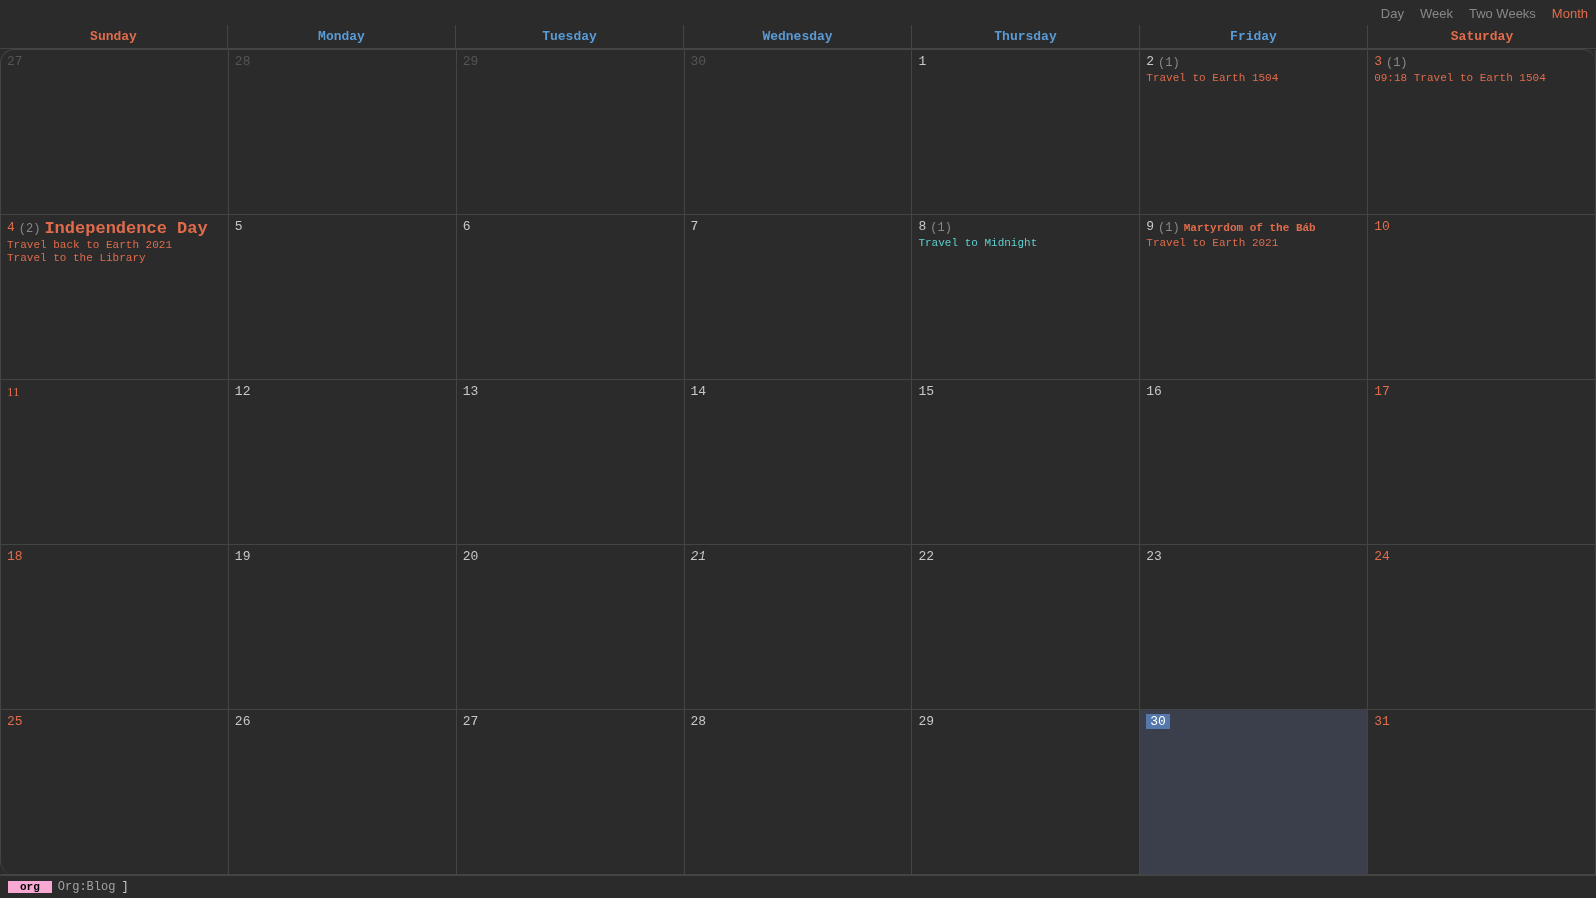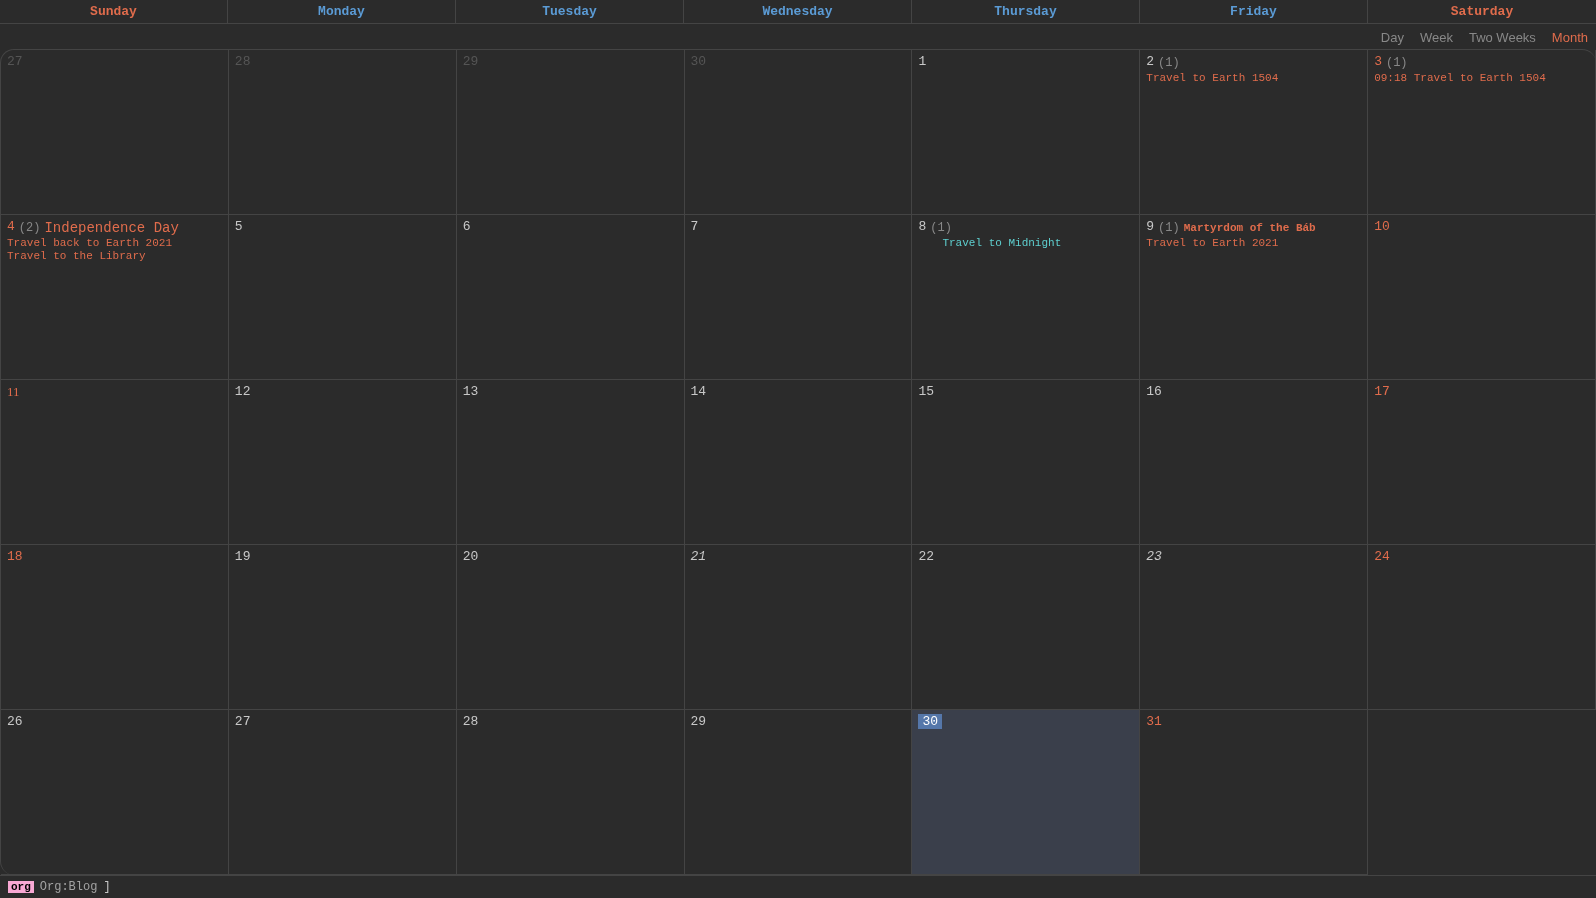"Sunday" div { order: before "Day" -> after "Day" }
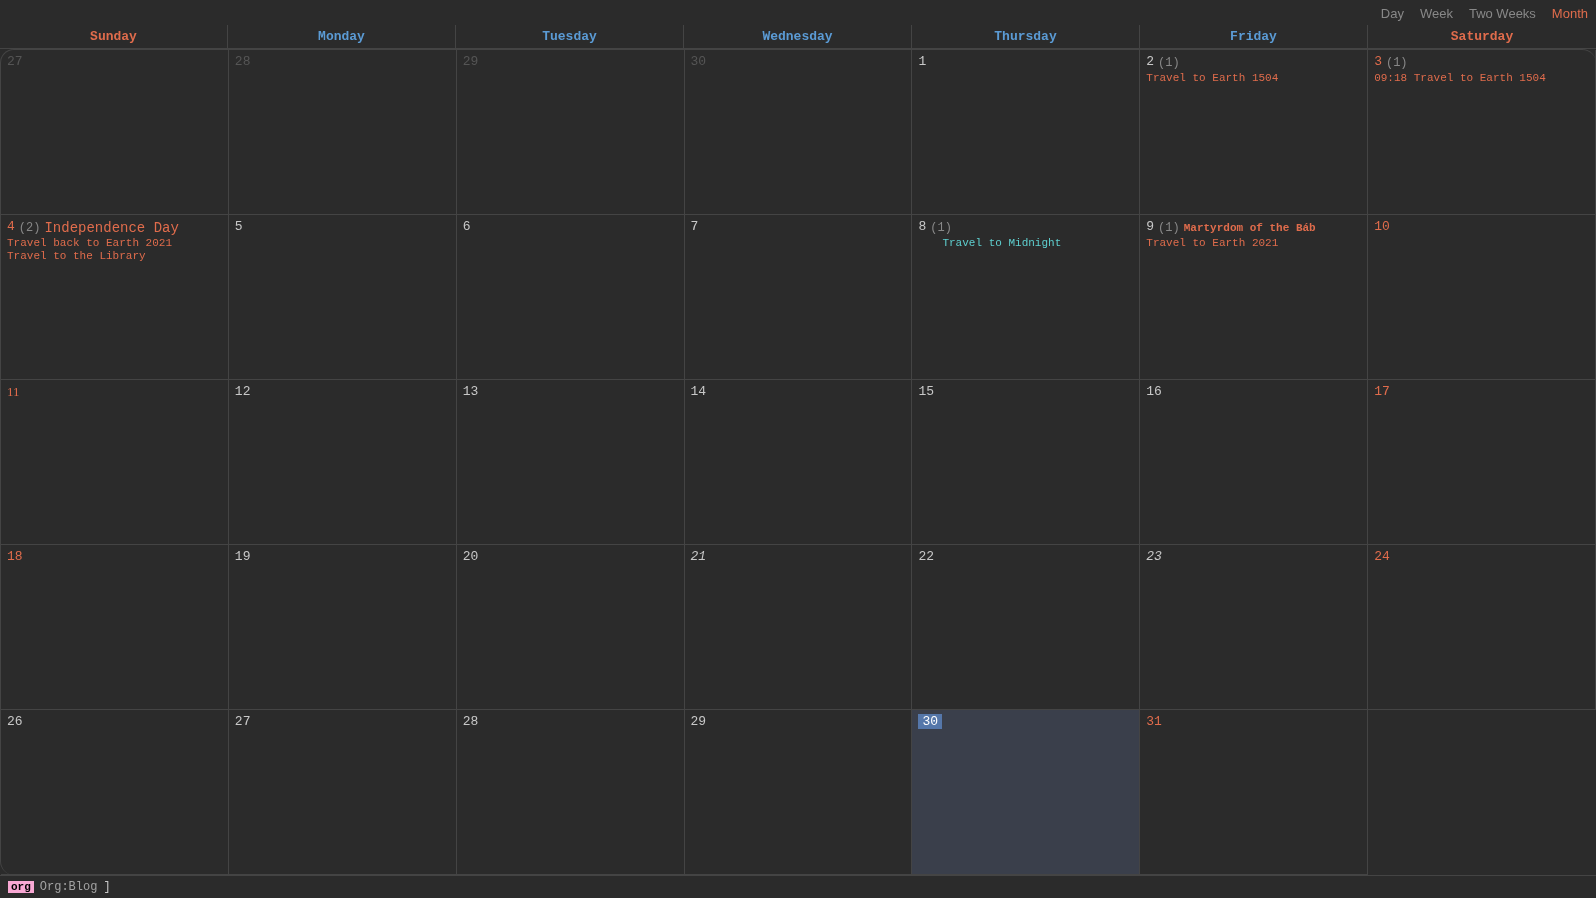"Independence Day" span { font-size: 14px -> 17px; font-weight: normal -> bold }
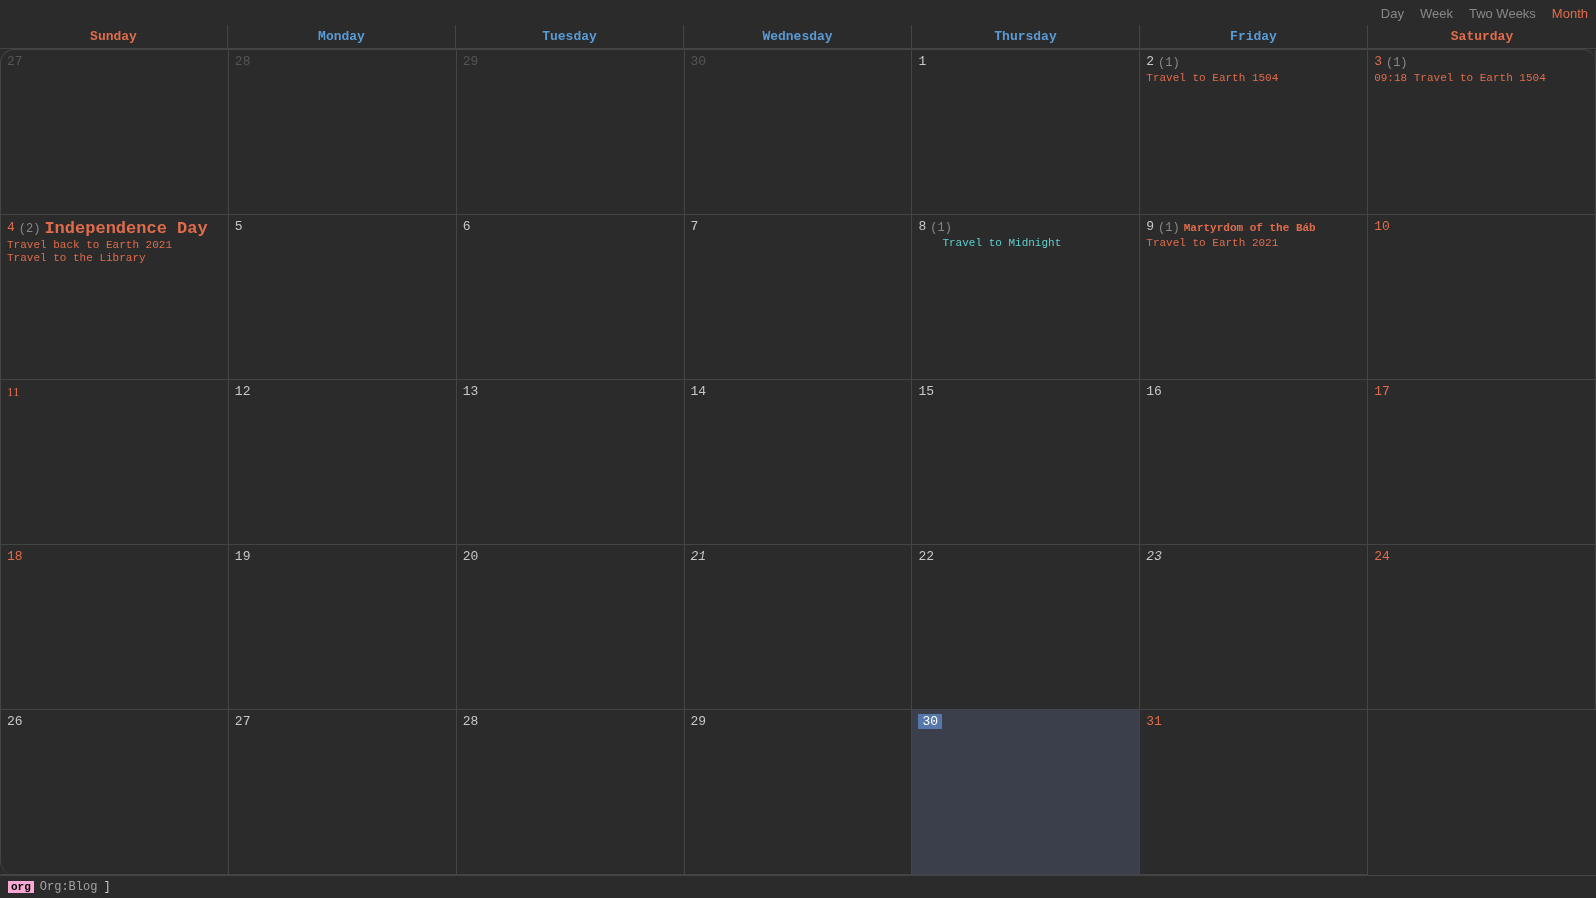"Travel to Midnight" .event-cyan { margin-left: 24px -> none }
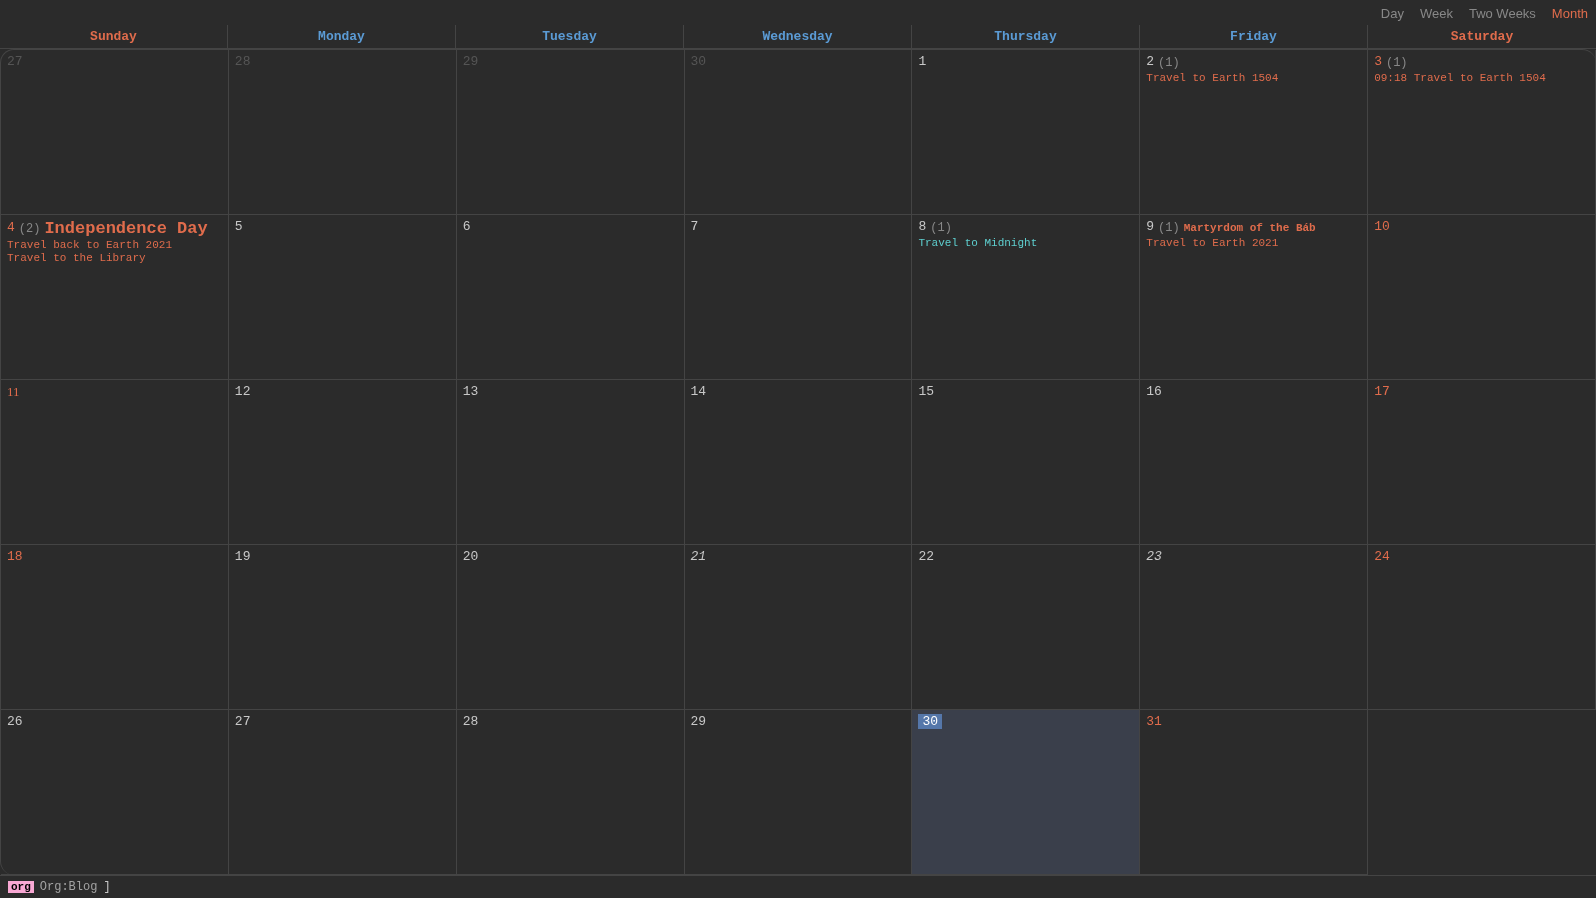"23" div { font-style: italic -> none }
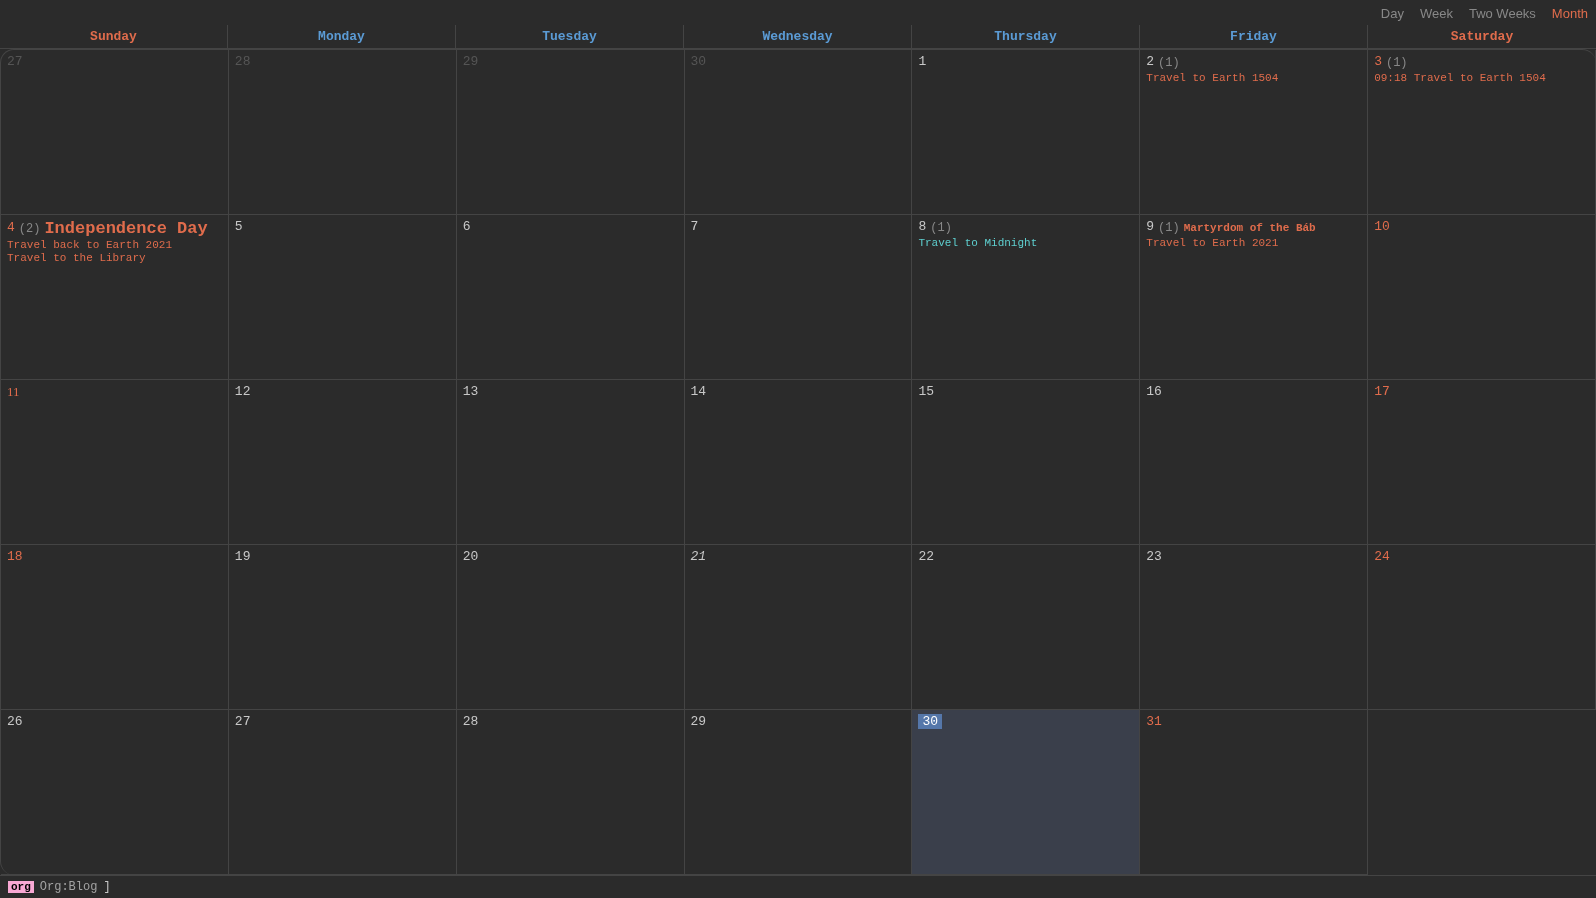"25" div.cal-cell { html: none -> <div> <div> <span>25</span> </div> </div> }
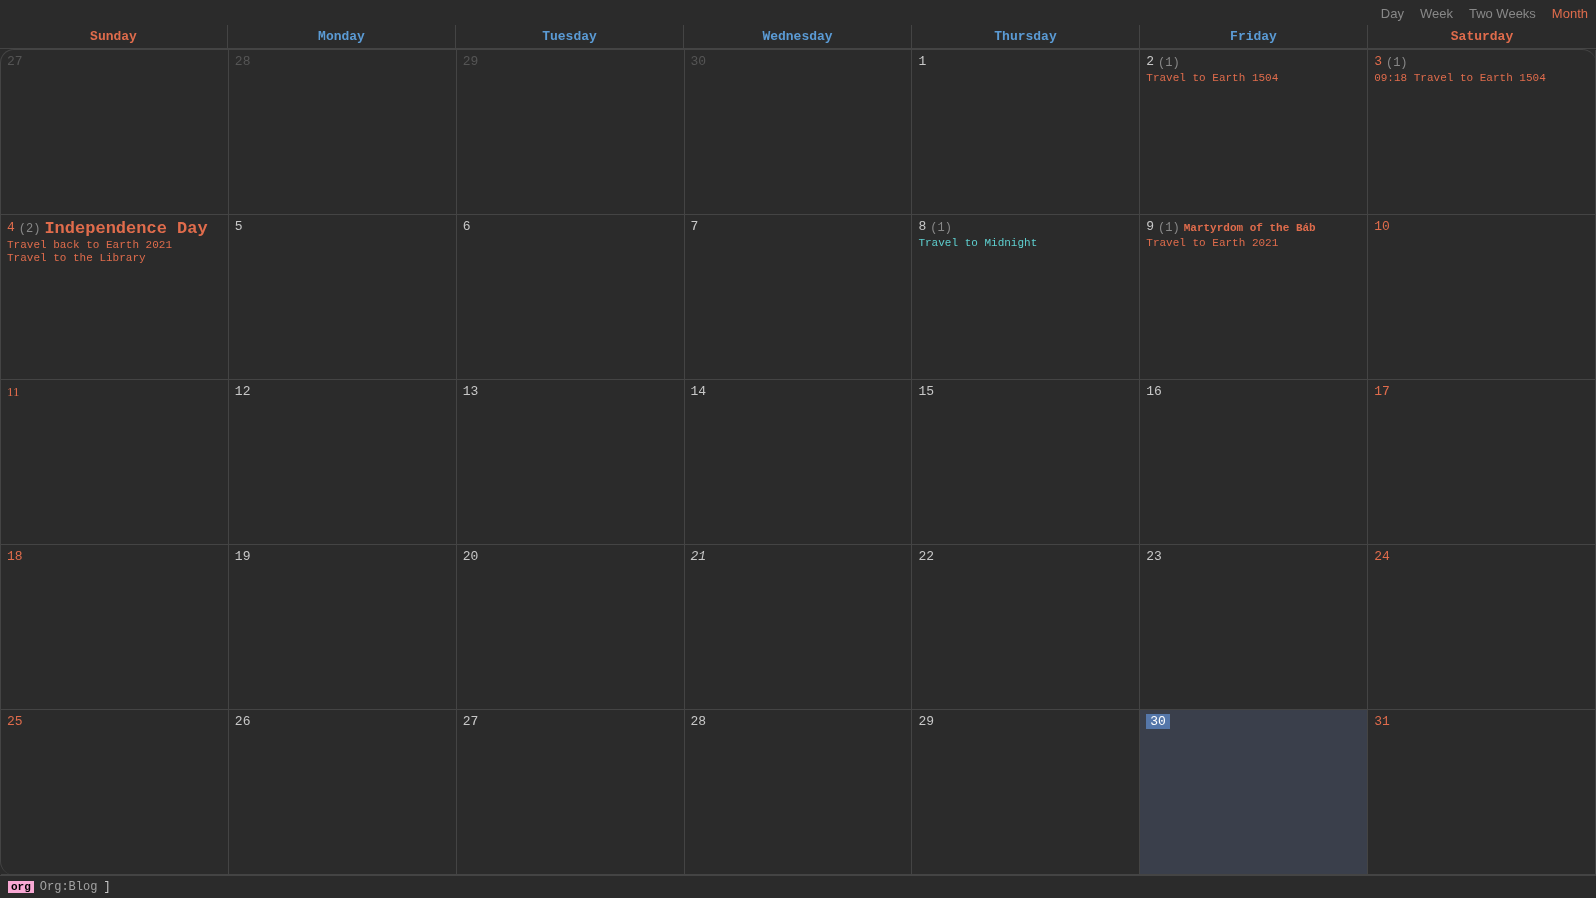"org" .footer-tag { padding: 0 3px -> 0 12px }
